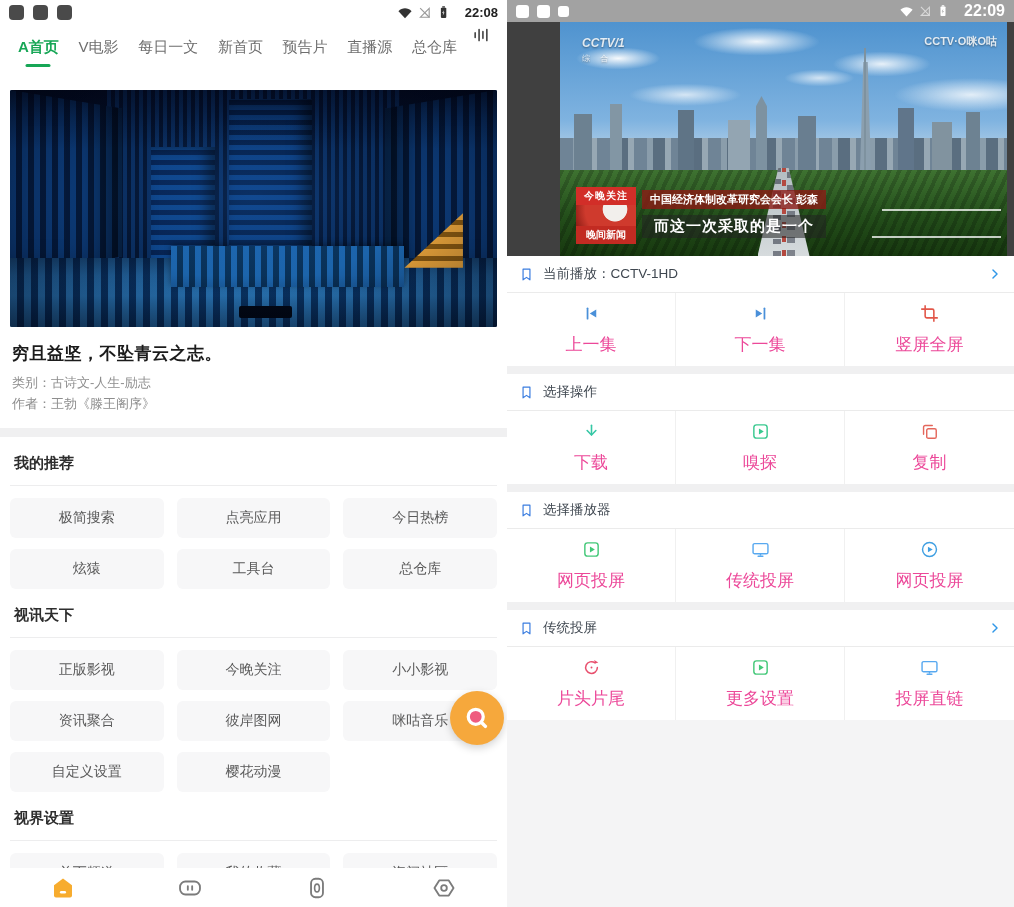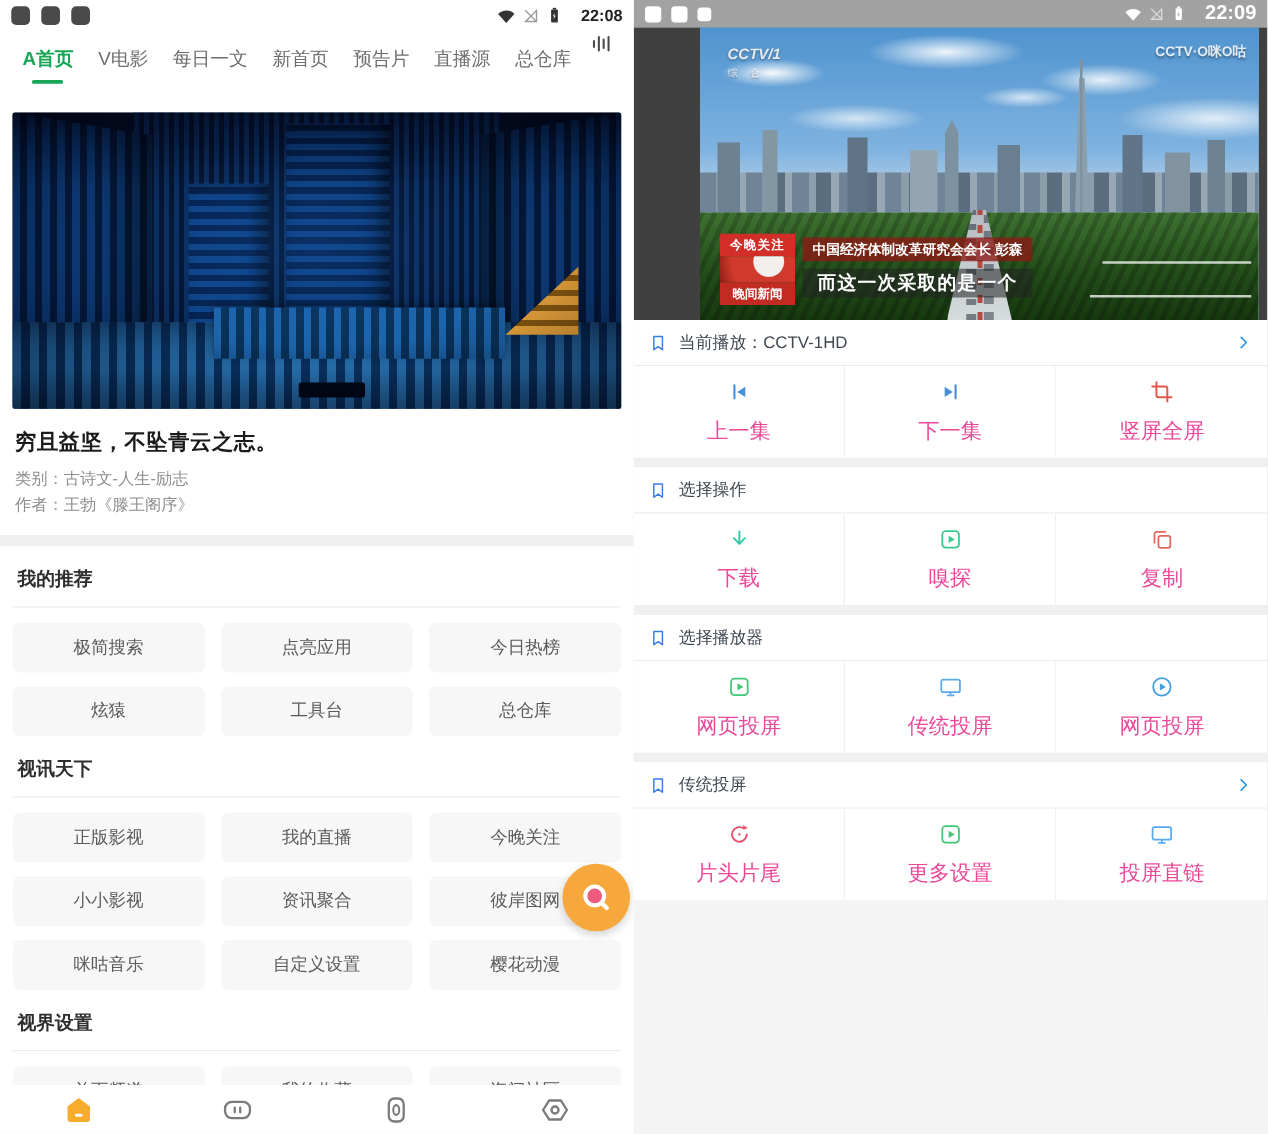"我的直播" div.gbtn { html: <div>我的直播</div> -> none }
